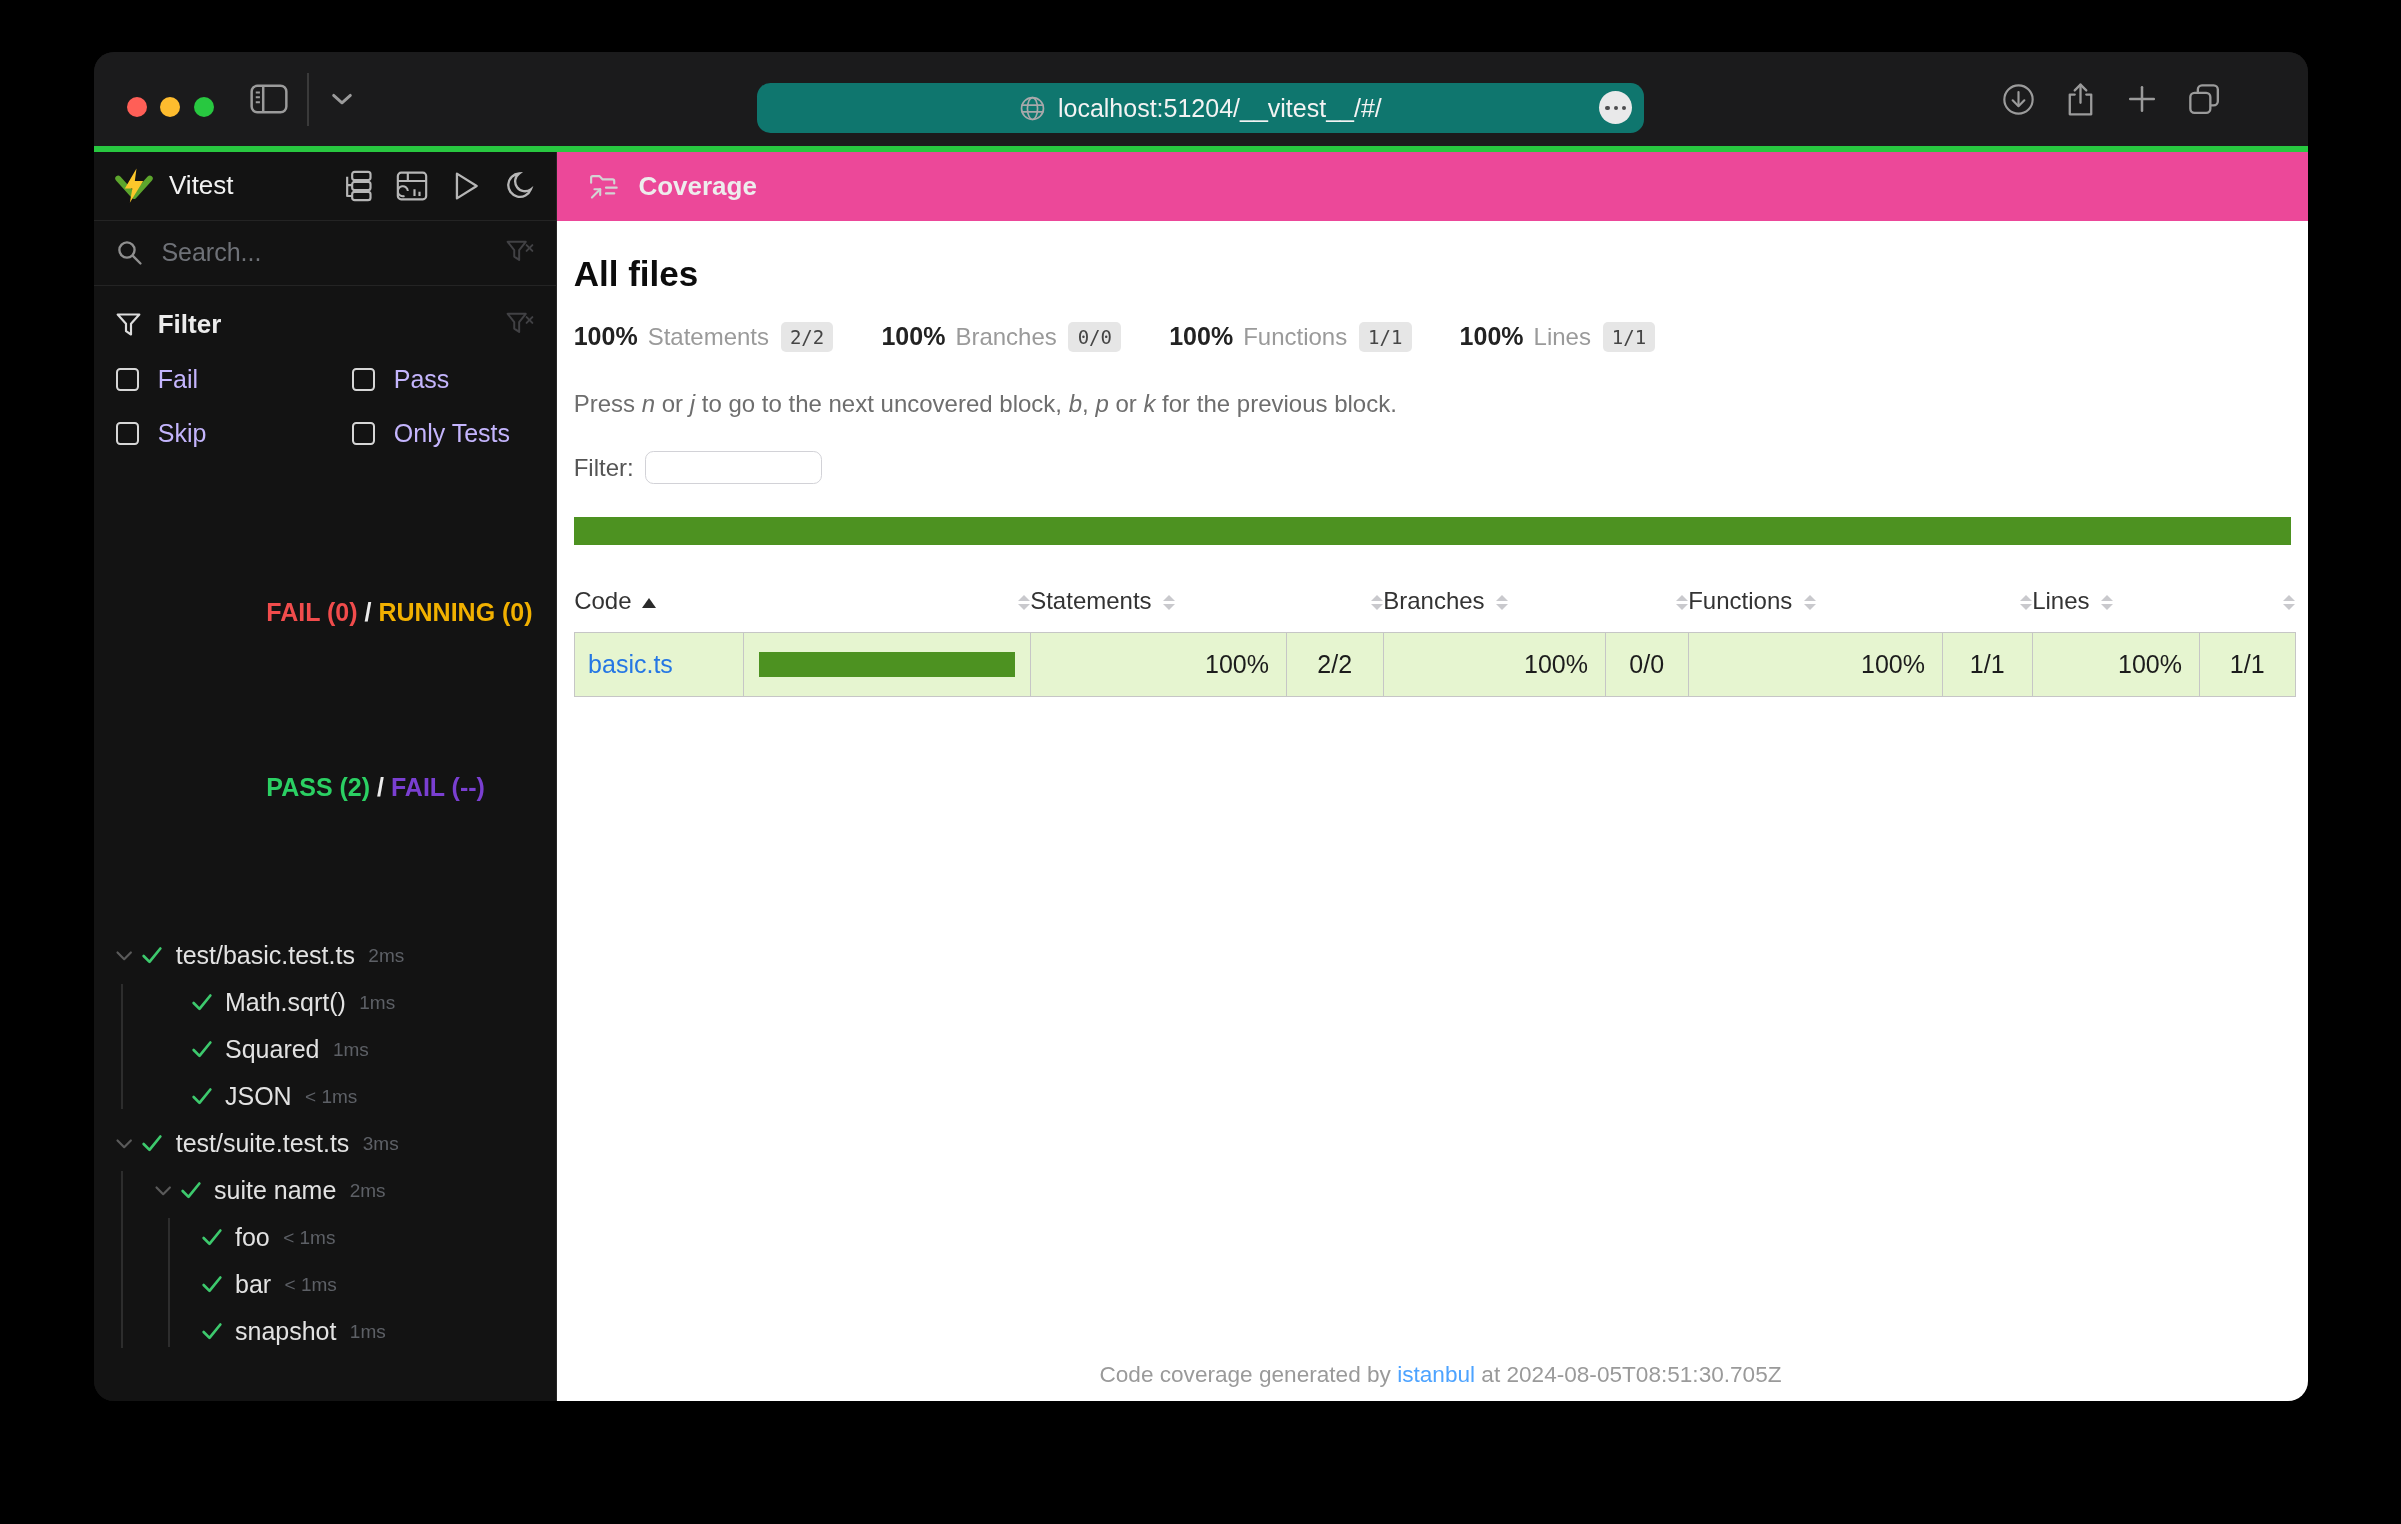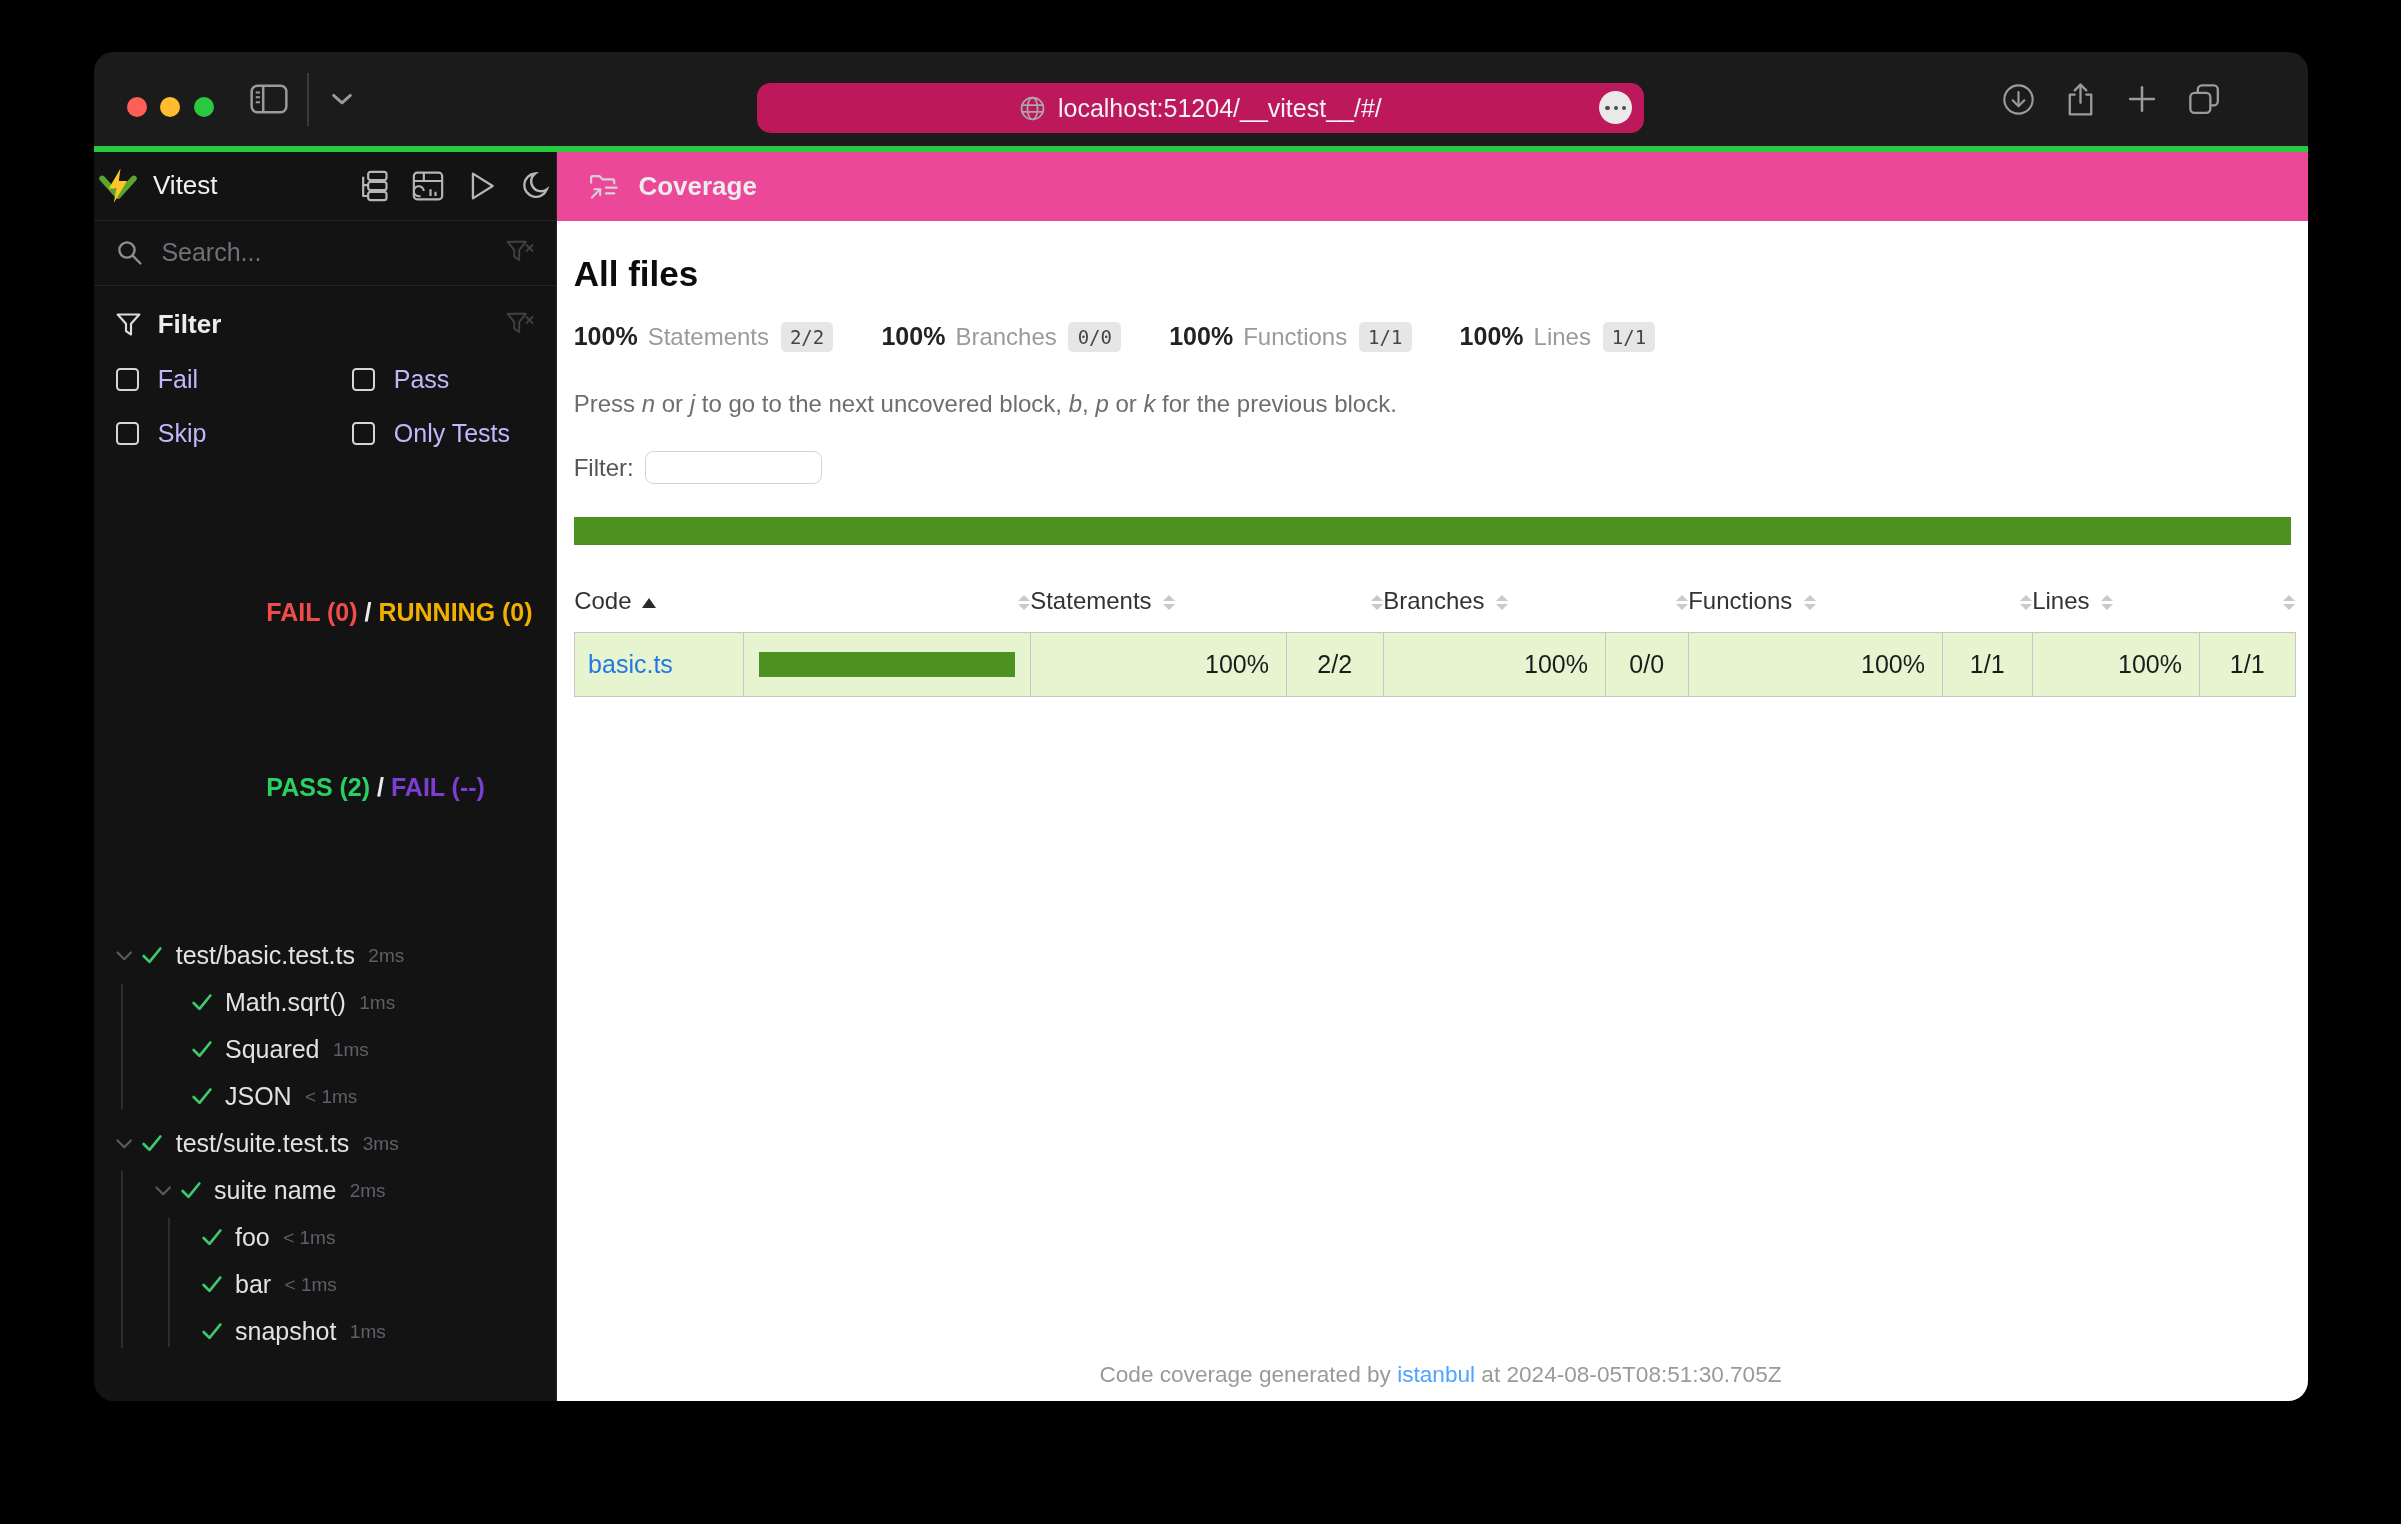"localhost:51204/__vitest__/#/" .urlbar { background: #be185d -> #0f766e }
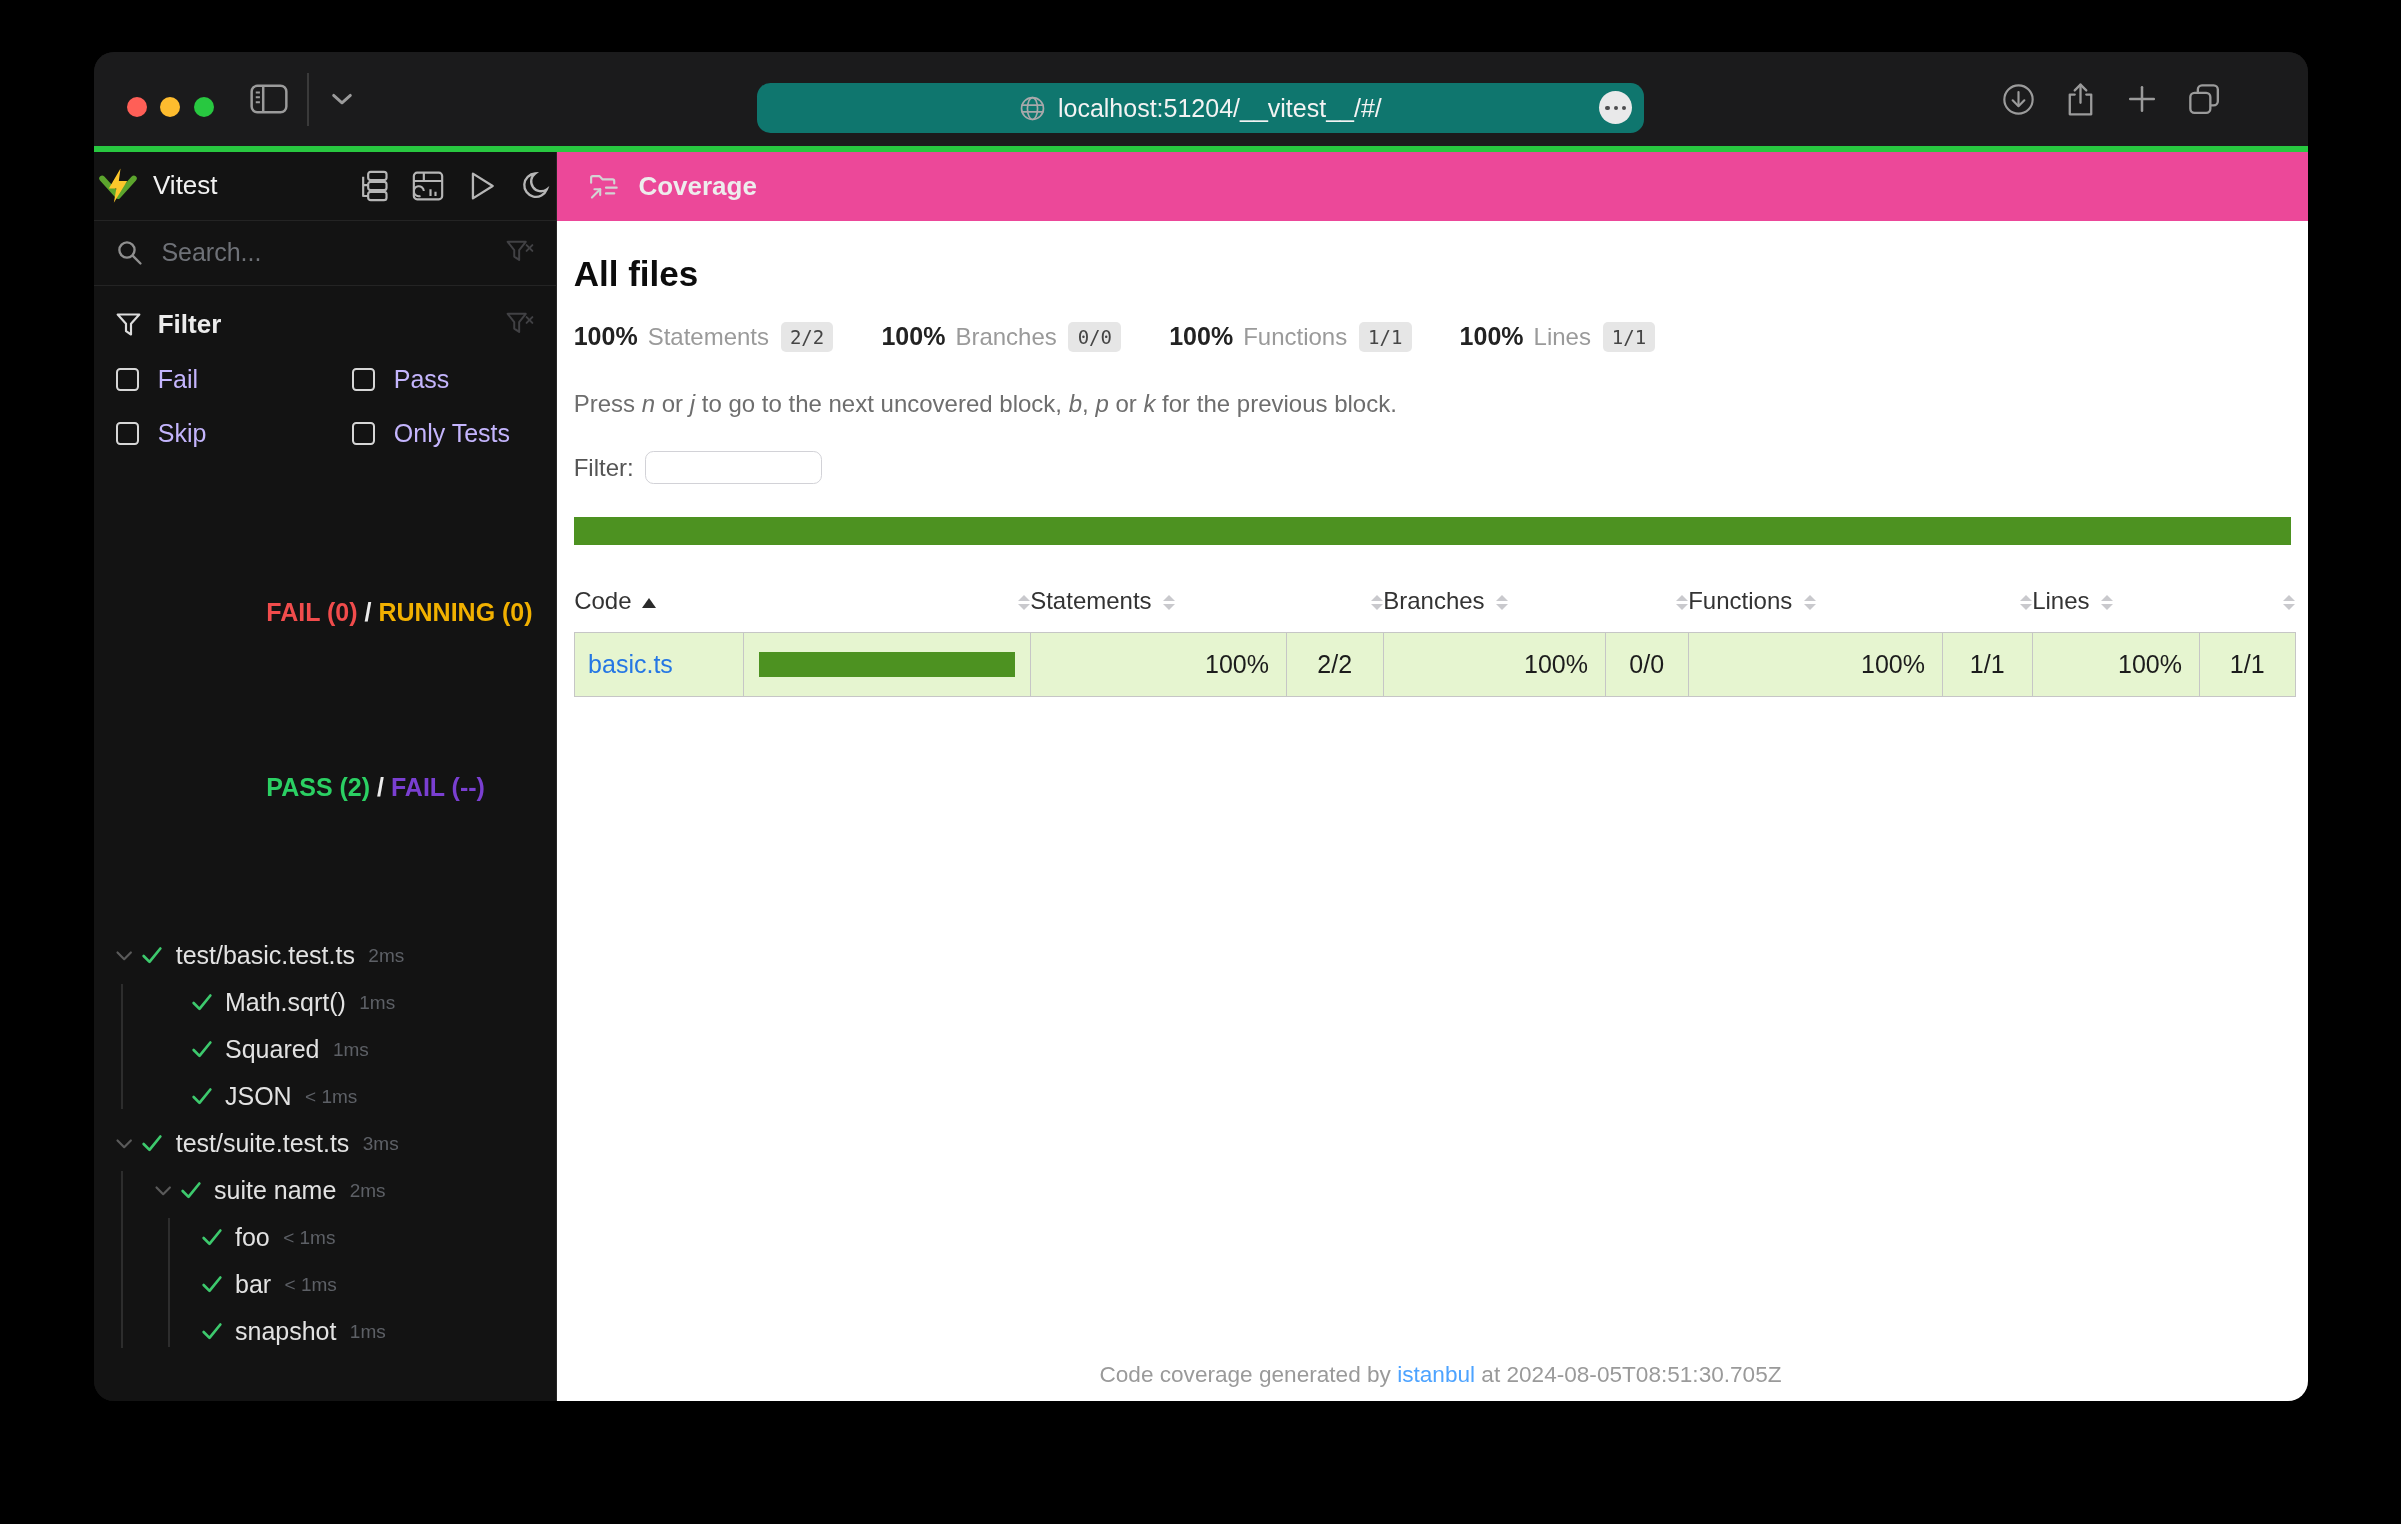"Vitest" .sb-header { padding: 0 4px -> 0 20px }
